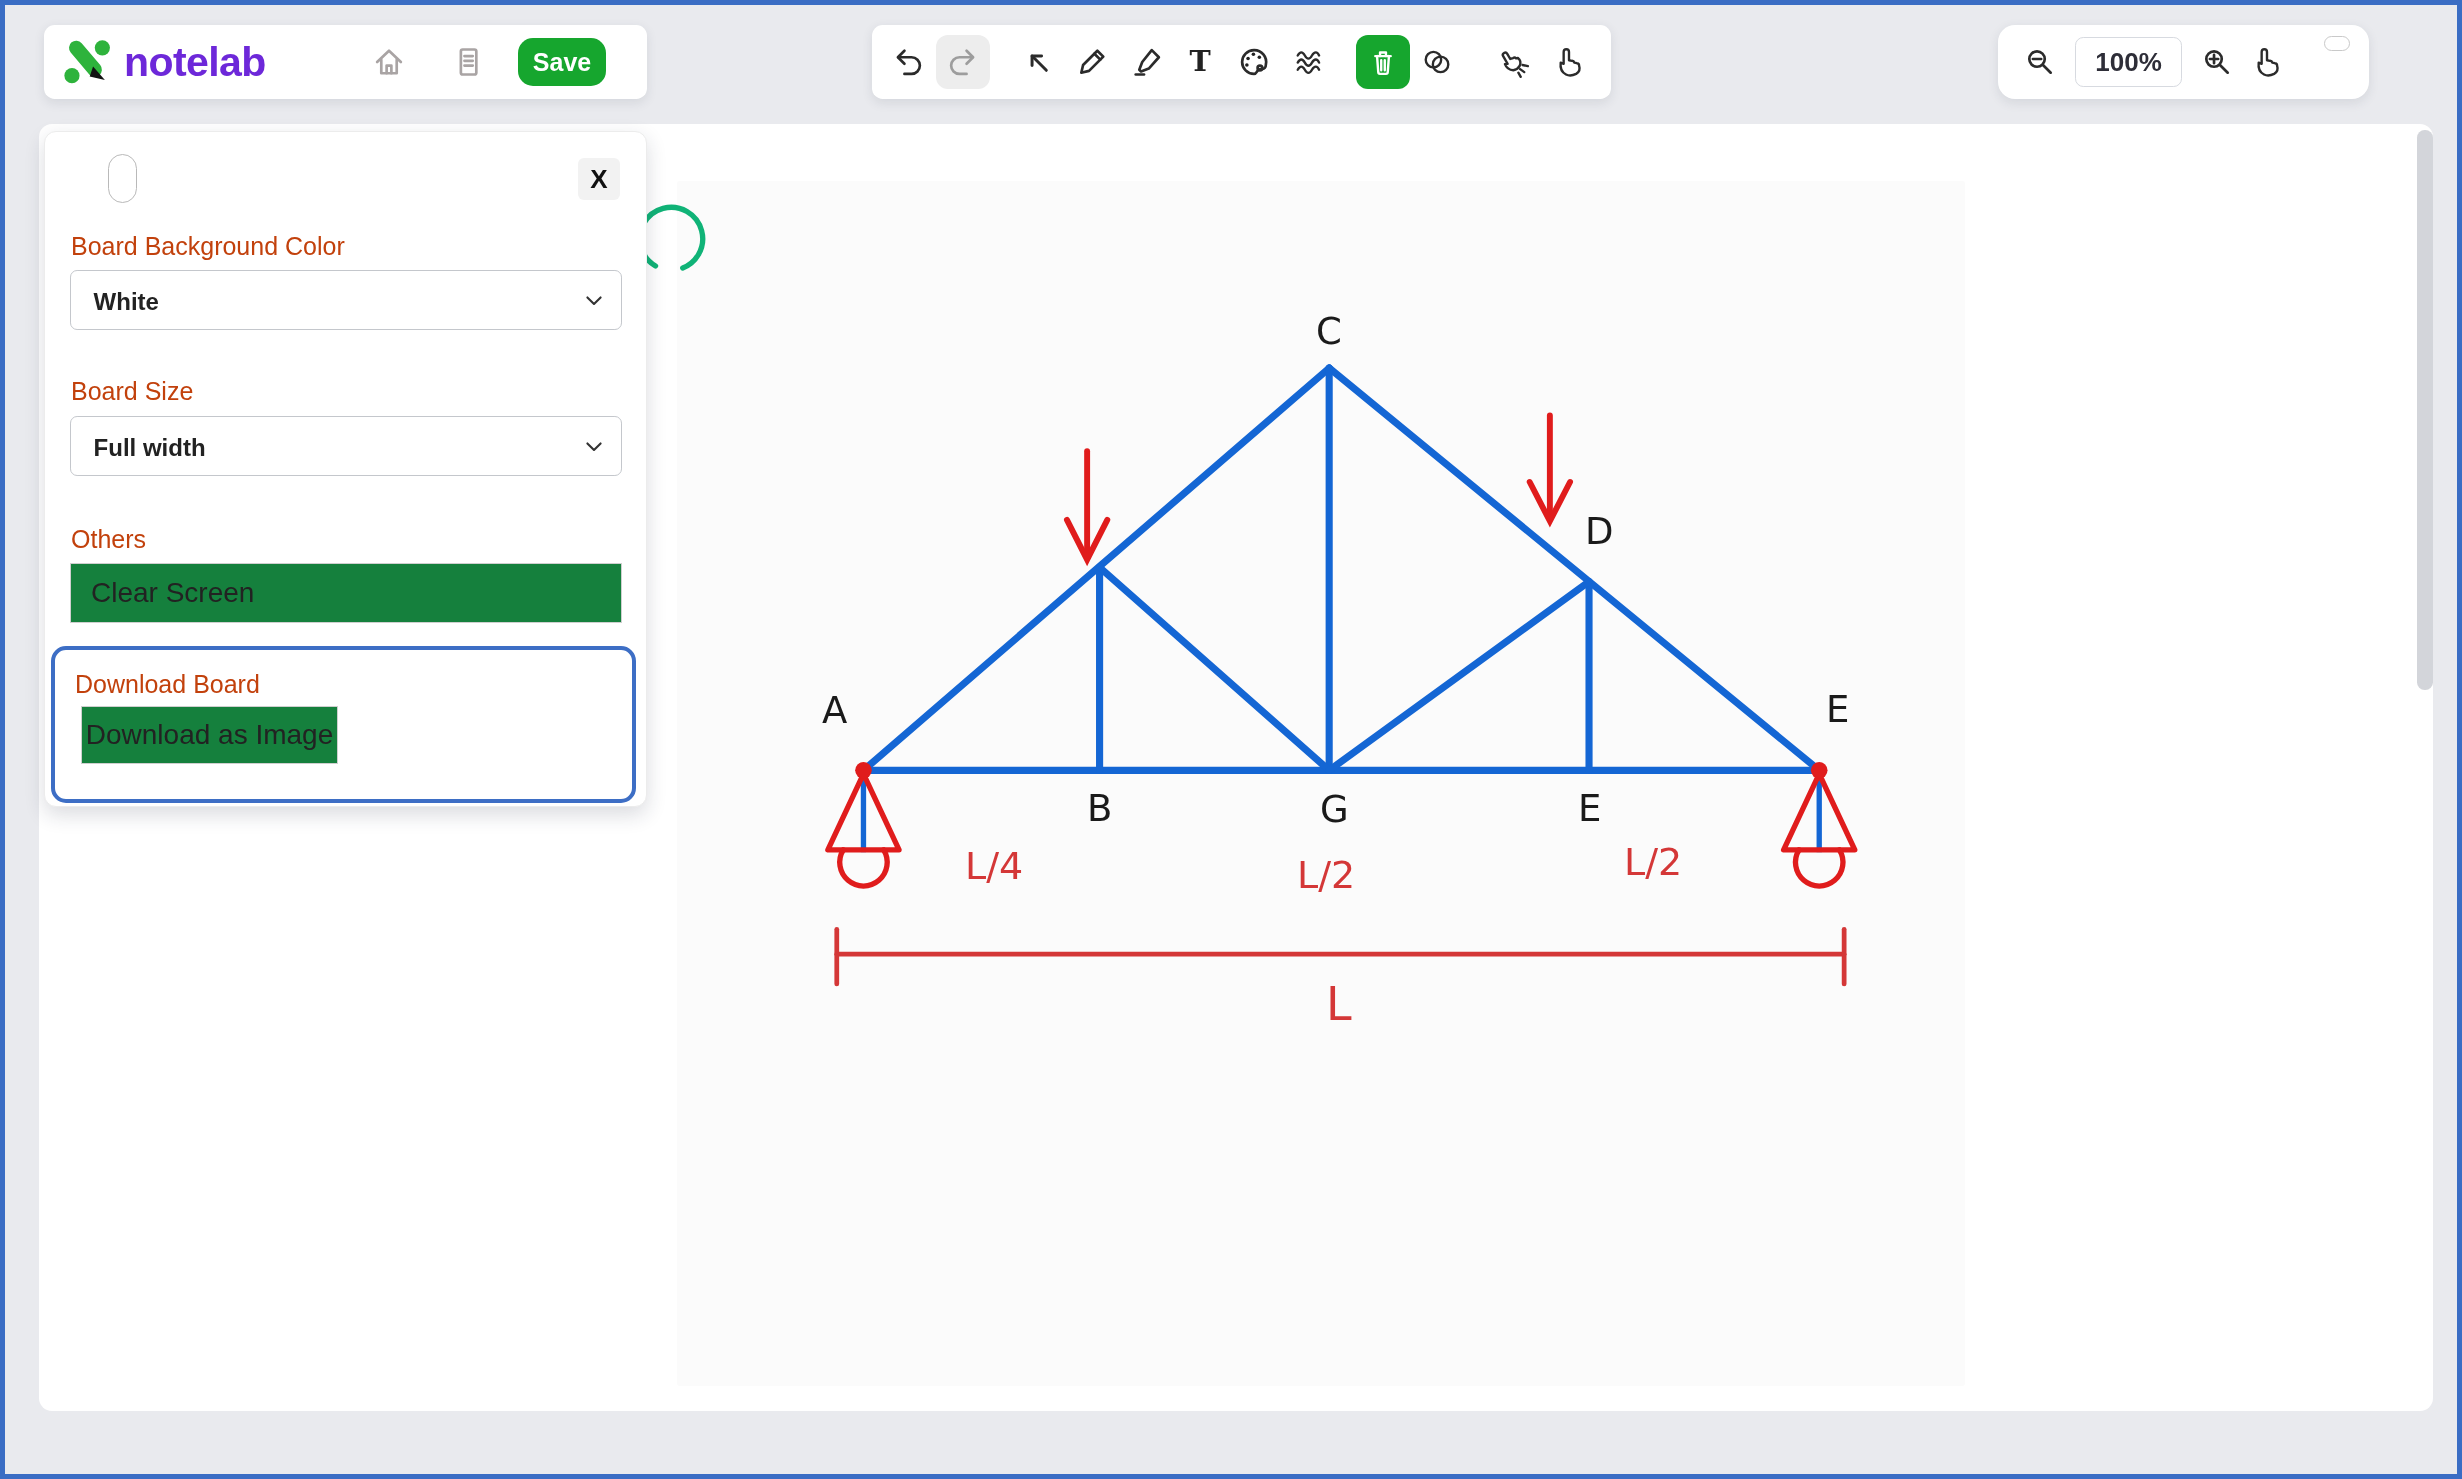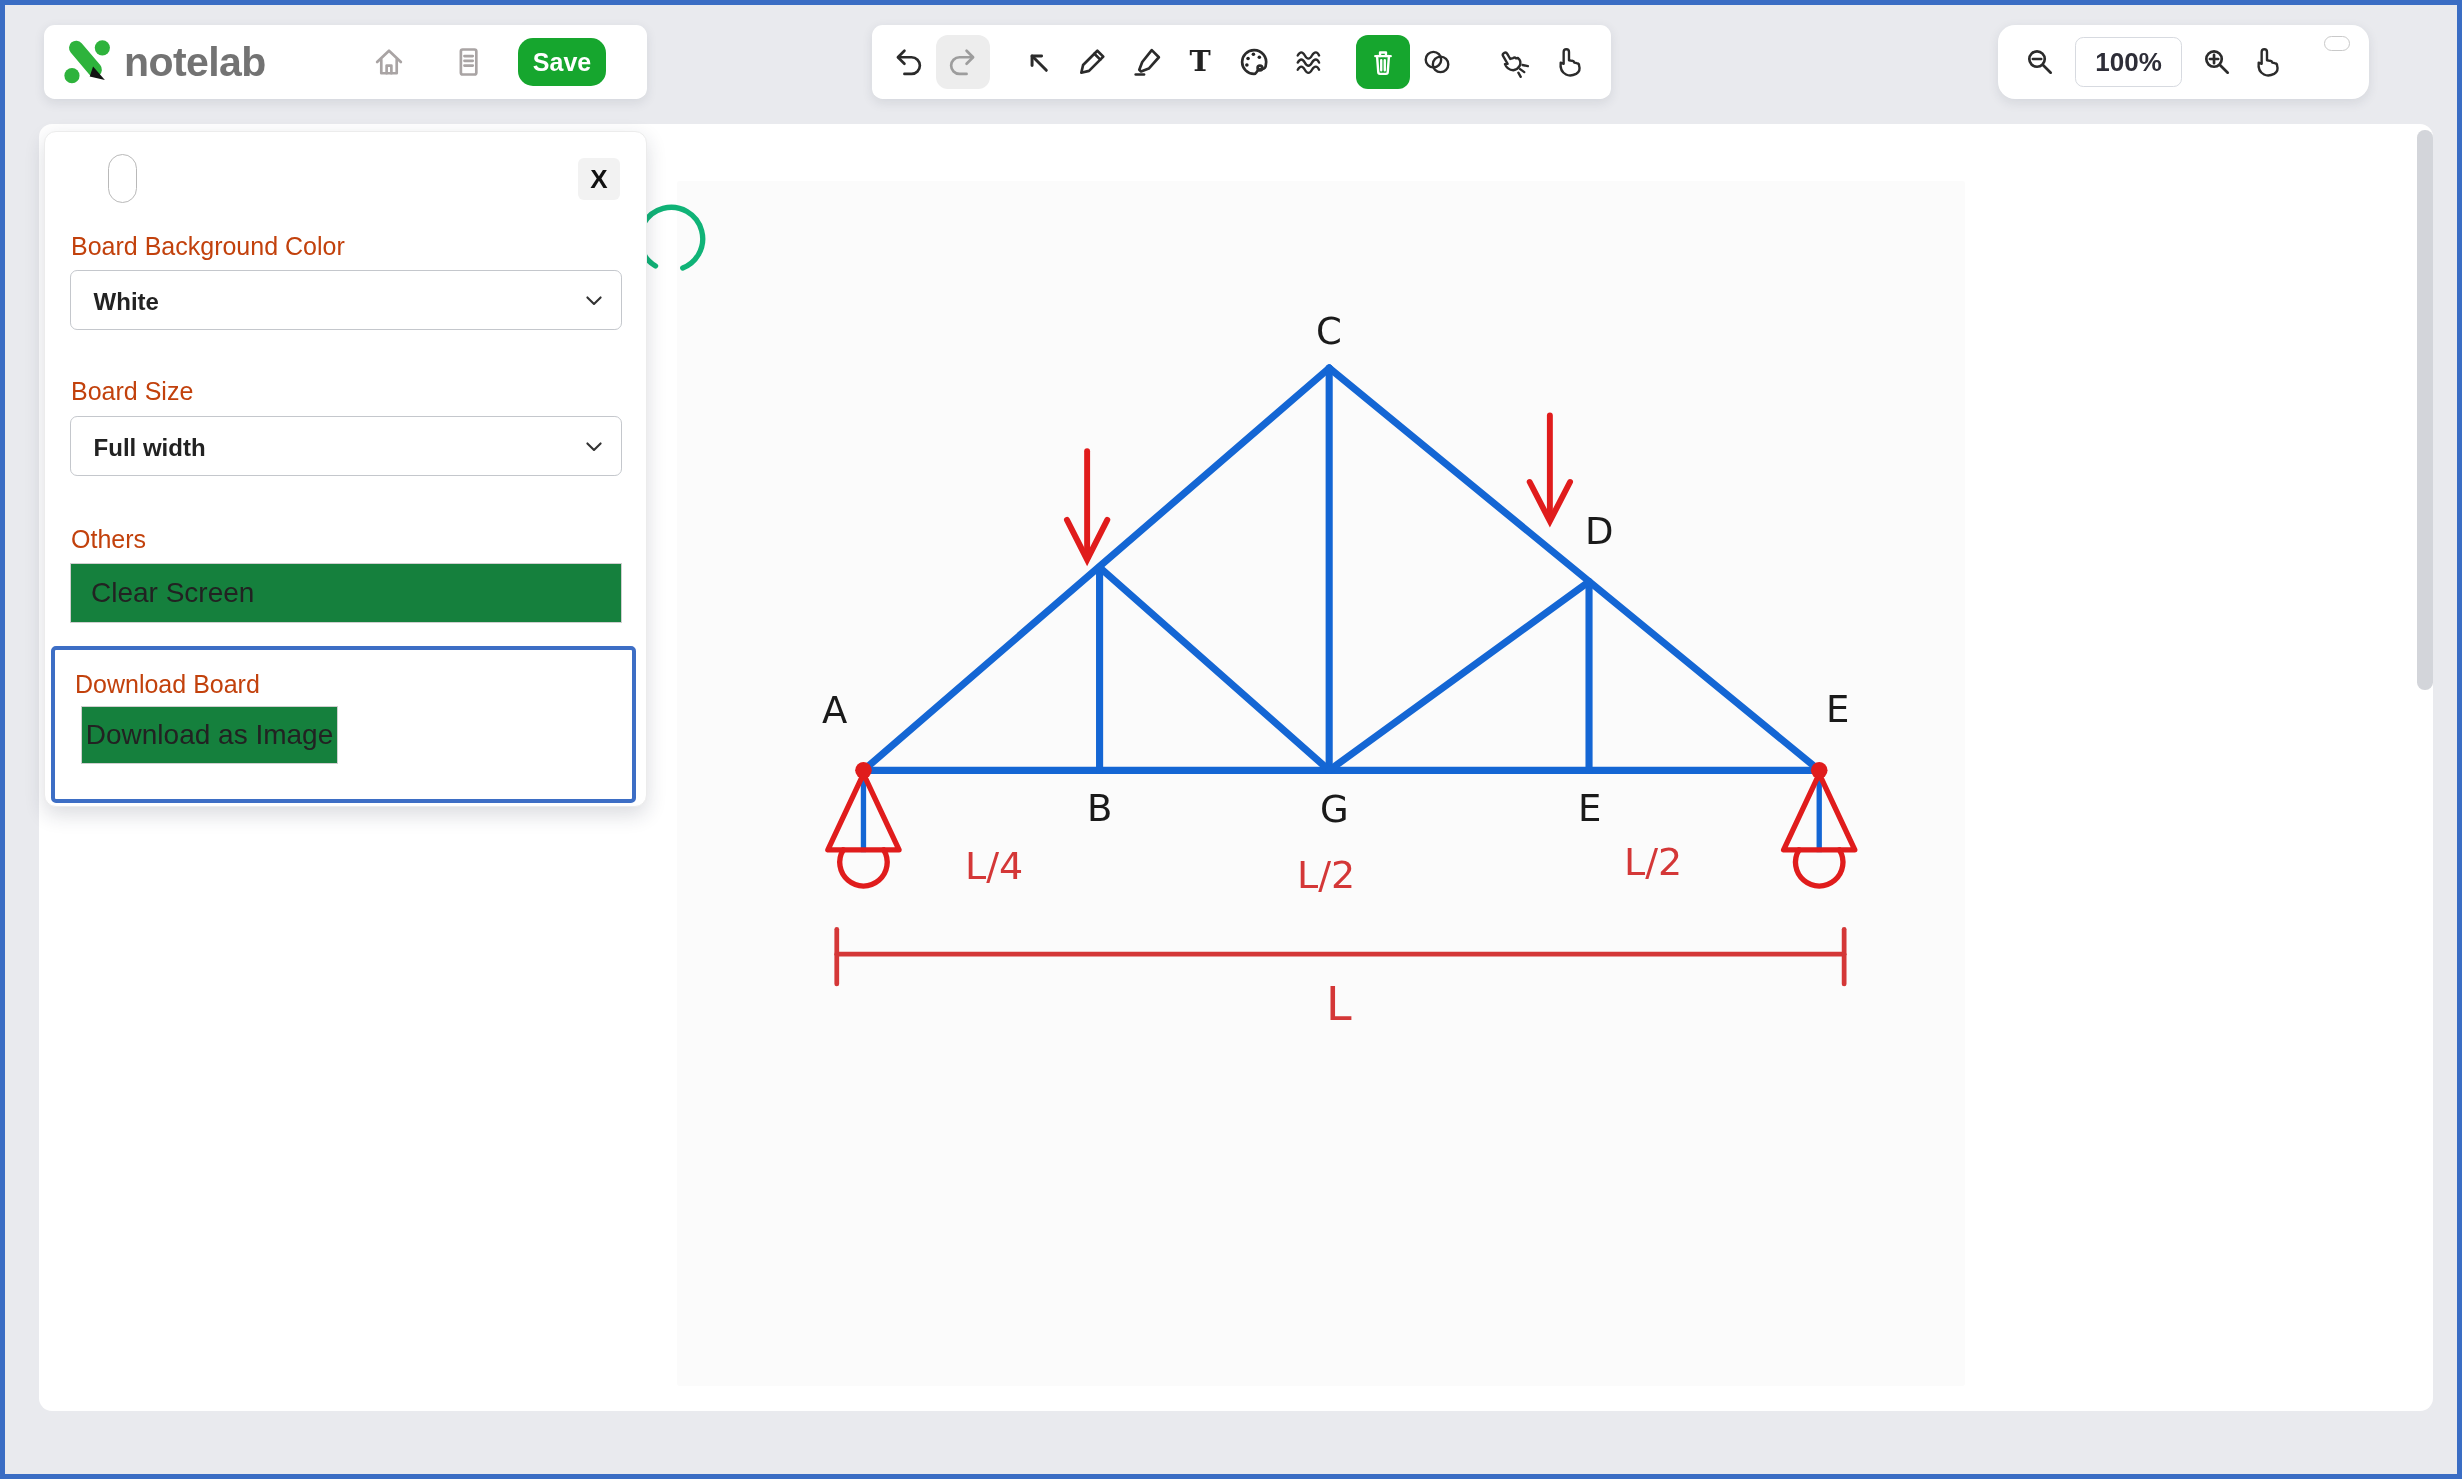"notelab" .brand-text { color: #737373 -> #6d28d9 }
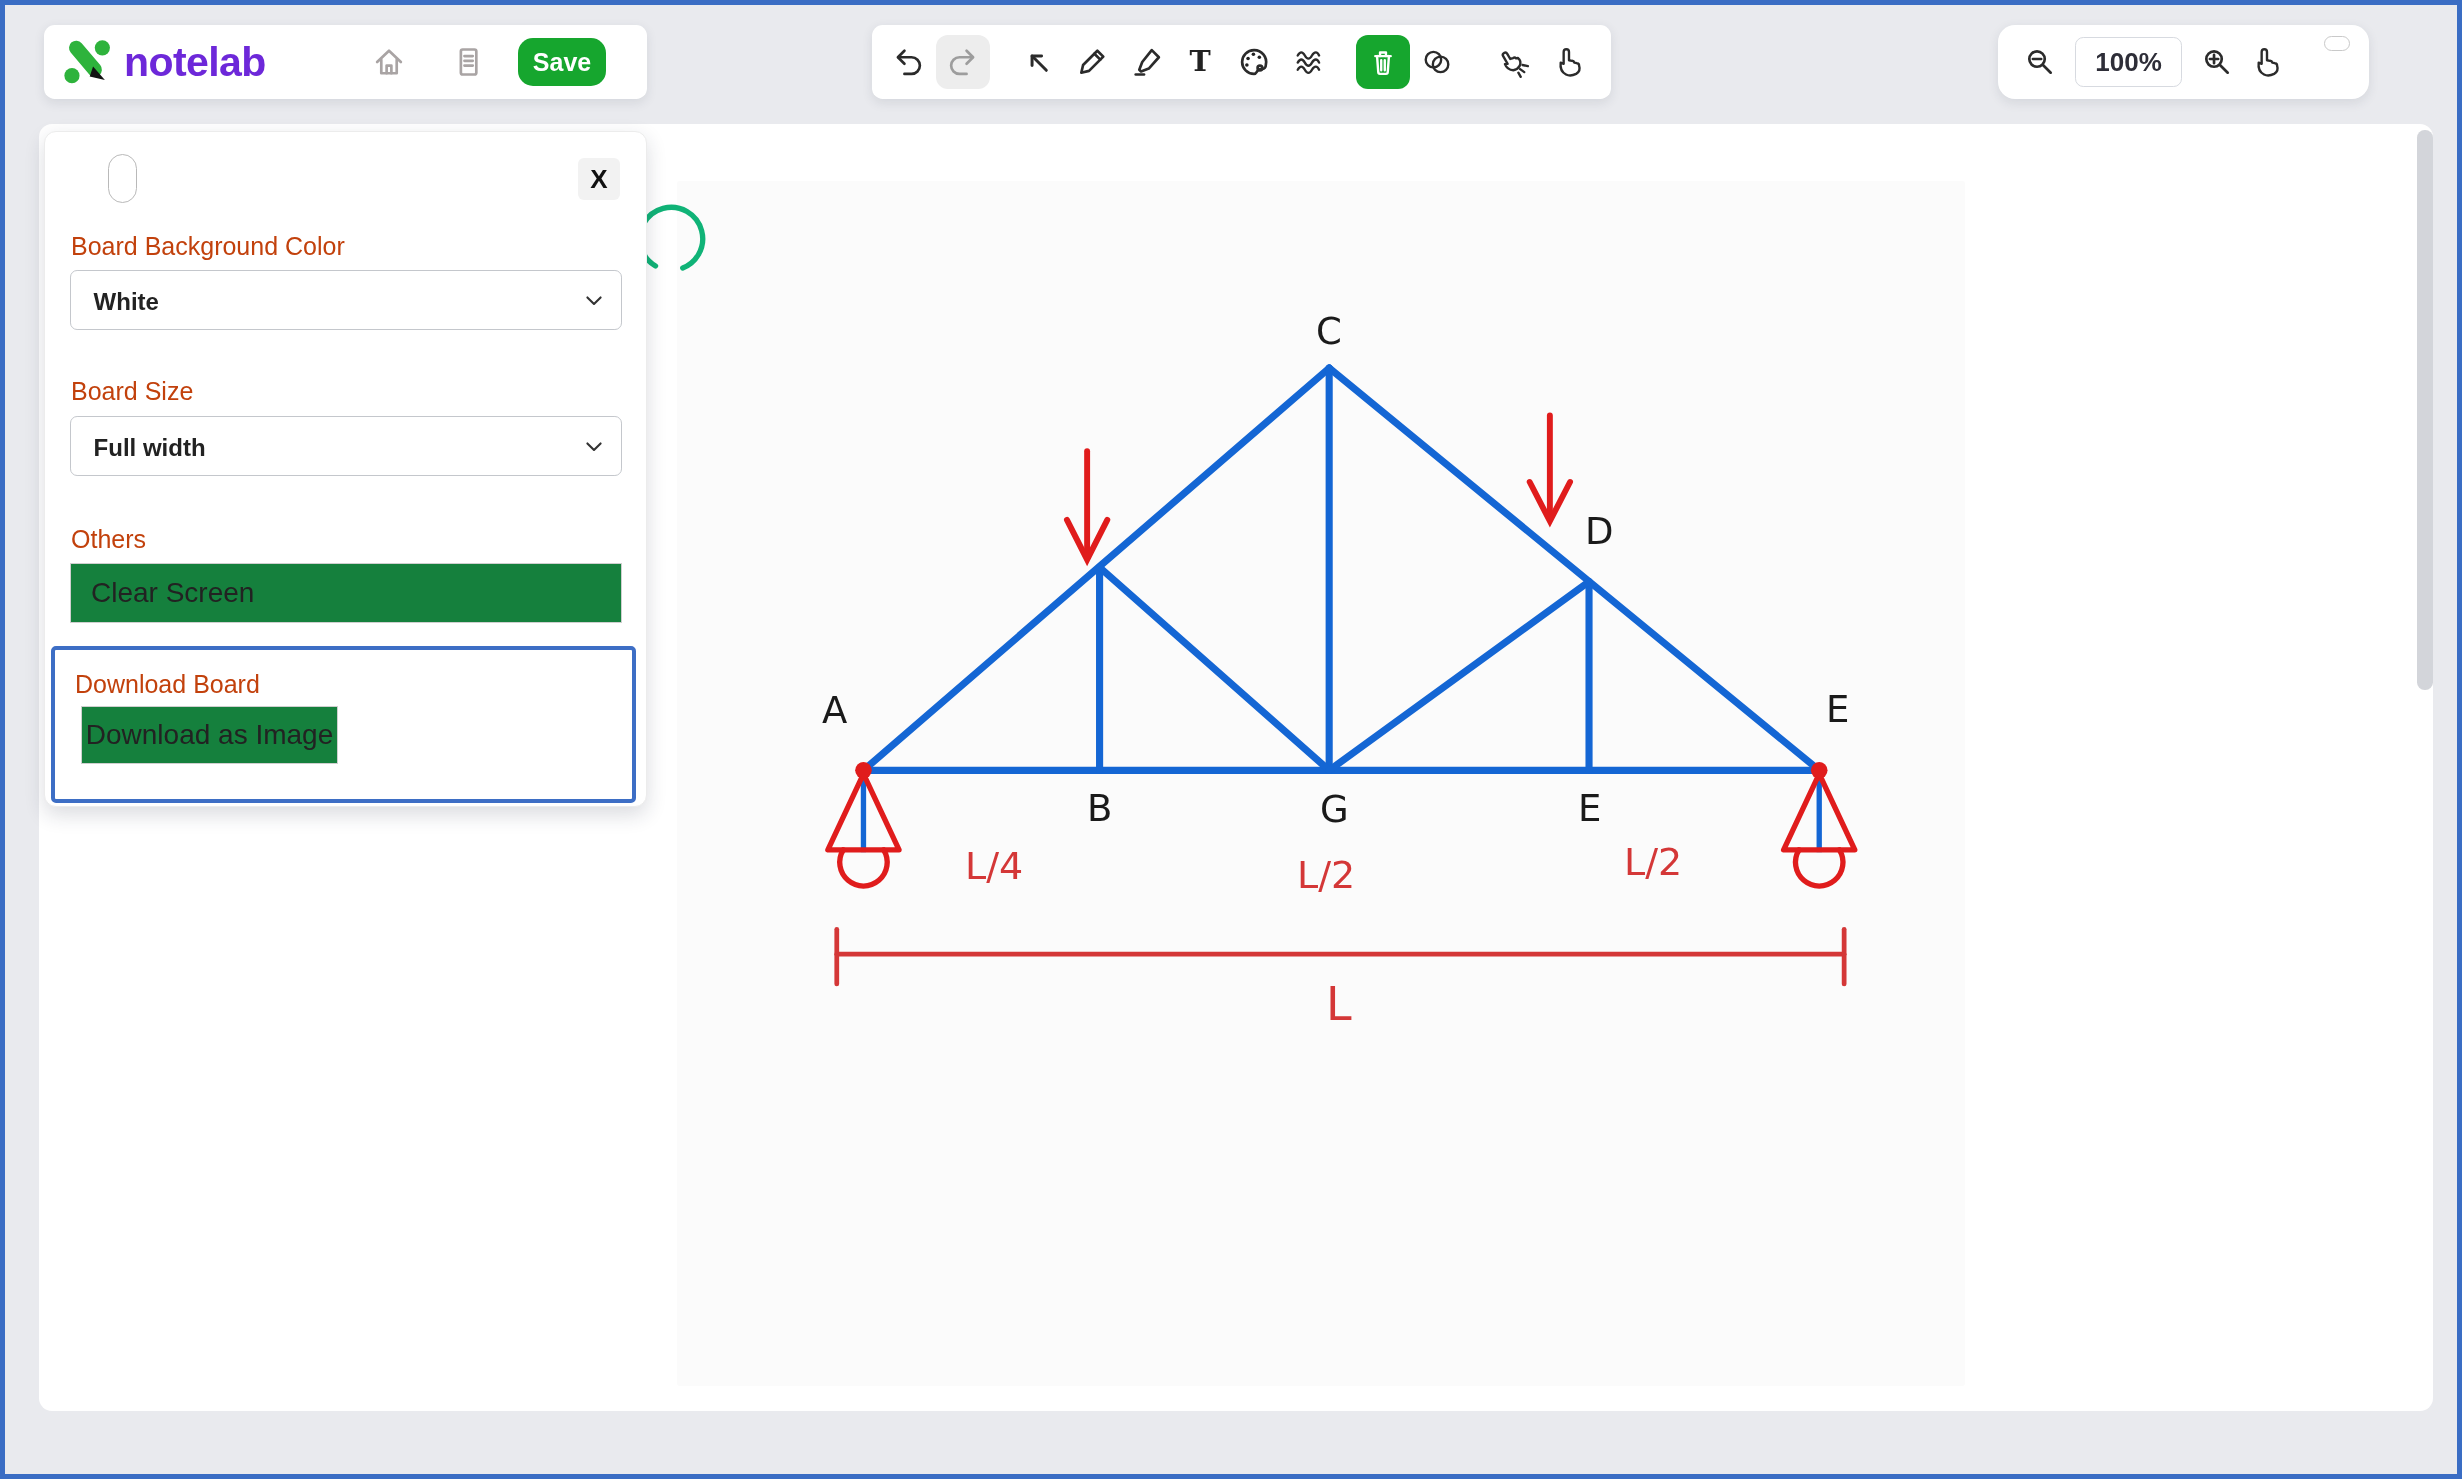"Download Board" .dl-box { border-radius: 5px -> 15px }
